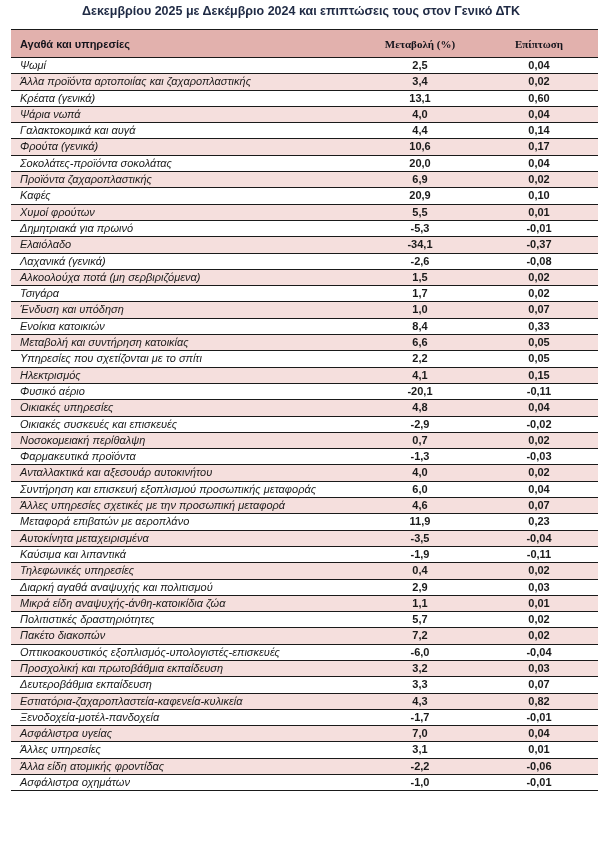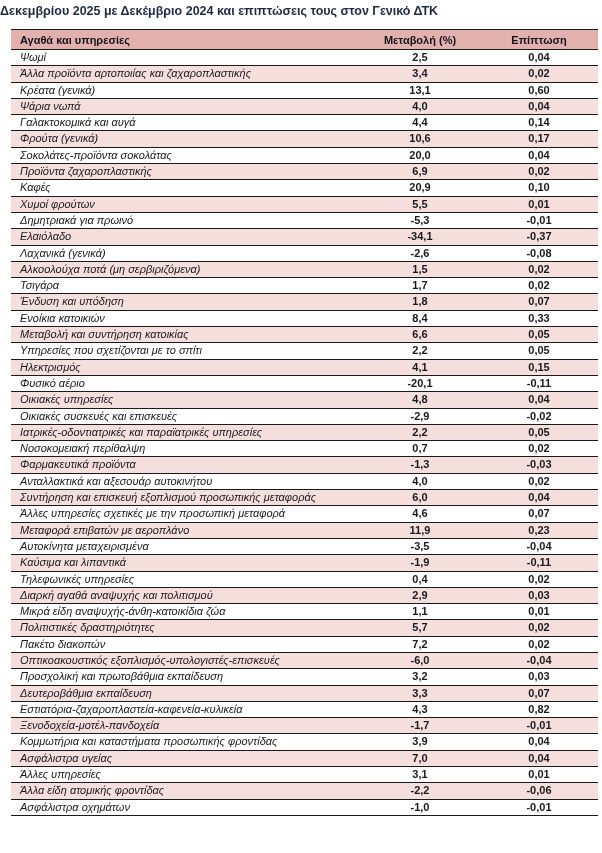"Δεκεμβρίου 2025 με Δεκέμβριο 2024" .page-title { text-align: left -> center }
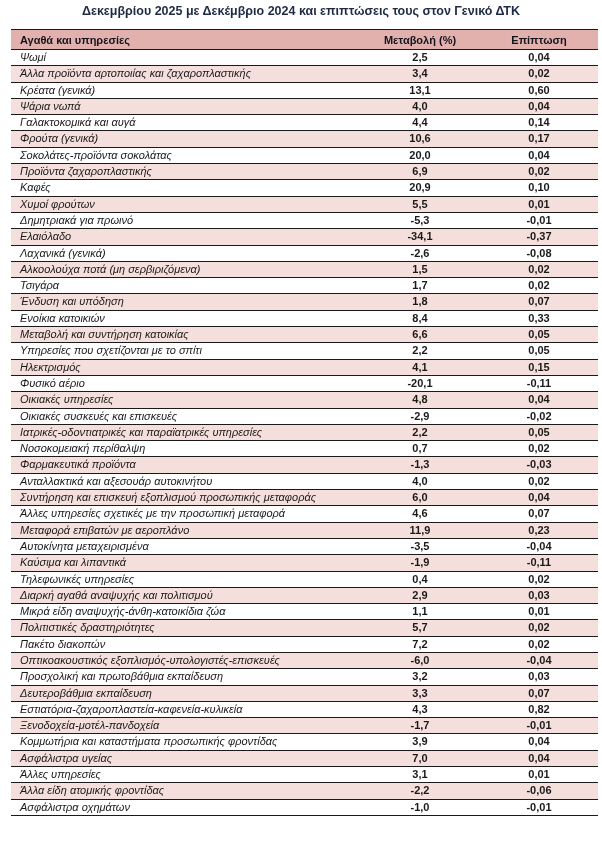"Αγαθά και υπηρεσίες" thead th { height: 20px -> 28px }
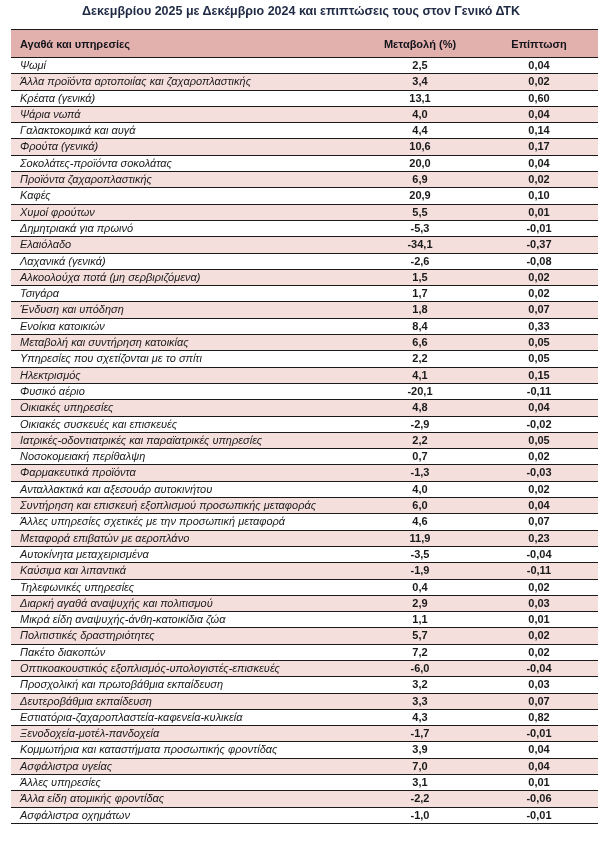"Μεταβολή (%)" thead th.h-num { font-family: none -> Liberation Serif, serif }
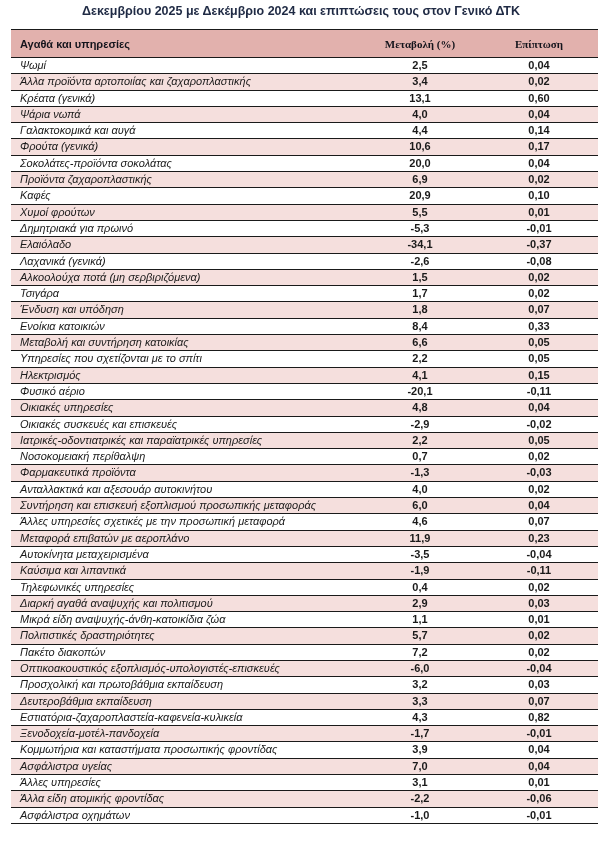"1,8" td.cell-num { text: 1,8 -> 1,0 }
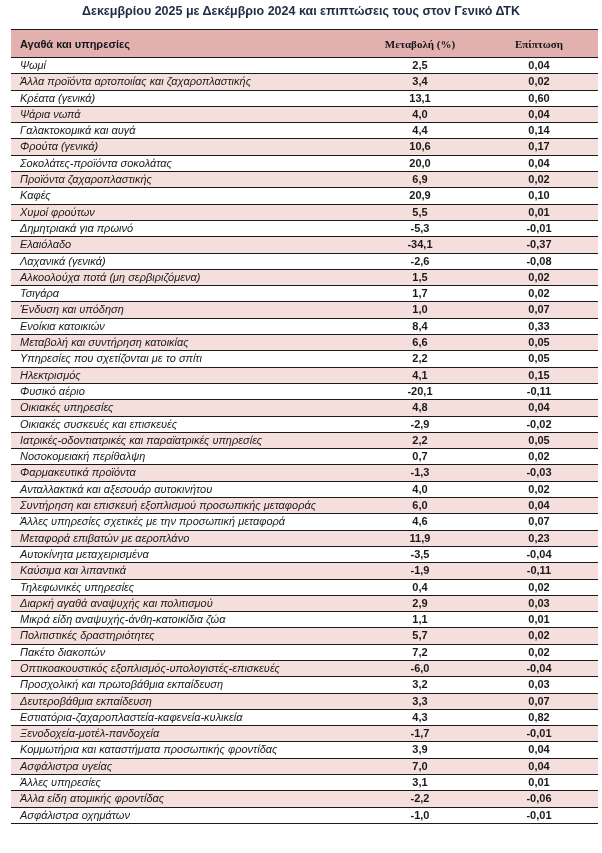"Ιατρικές-οδοντιατρικές και παραϊατρικές" tr { html: <tr> <td>Ιατρικές-οδοντιατρικές και παραϊατρικές υπηρεσίες</td> <td>2,2</td> <td>0,05</td> </tr> -> none }
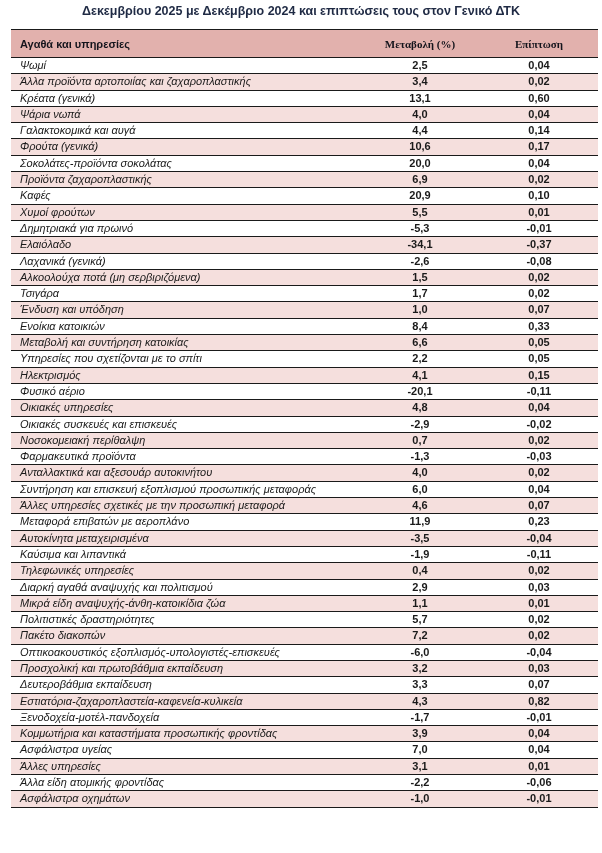"Κομμωτήρια και καταστήματα προσωπικής" tr { html: <tr> <td>Κομμωτήρια και καταστήματα προσωπικής φροντίδας</td> <td>3,9</td> <td>0,04</td> </tr> -> none }
